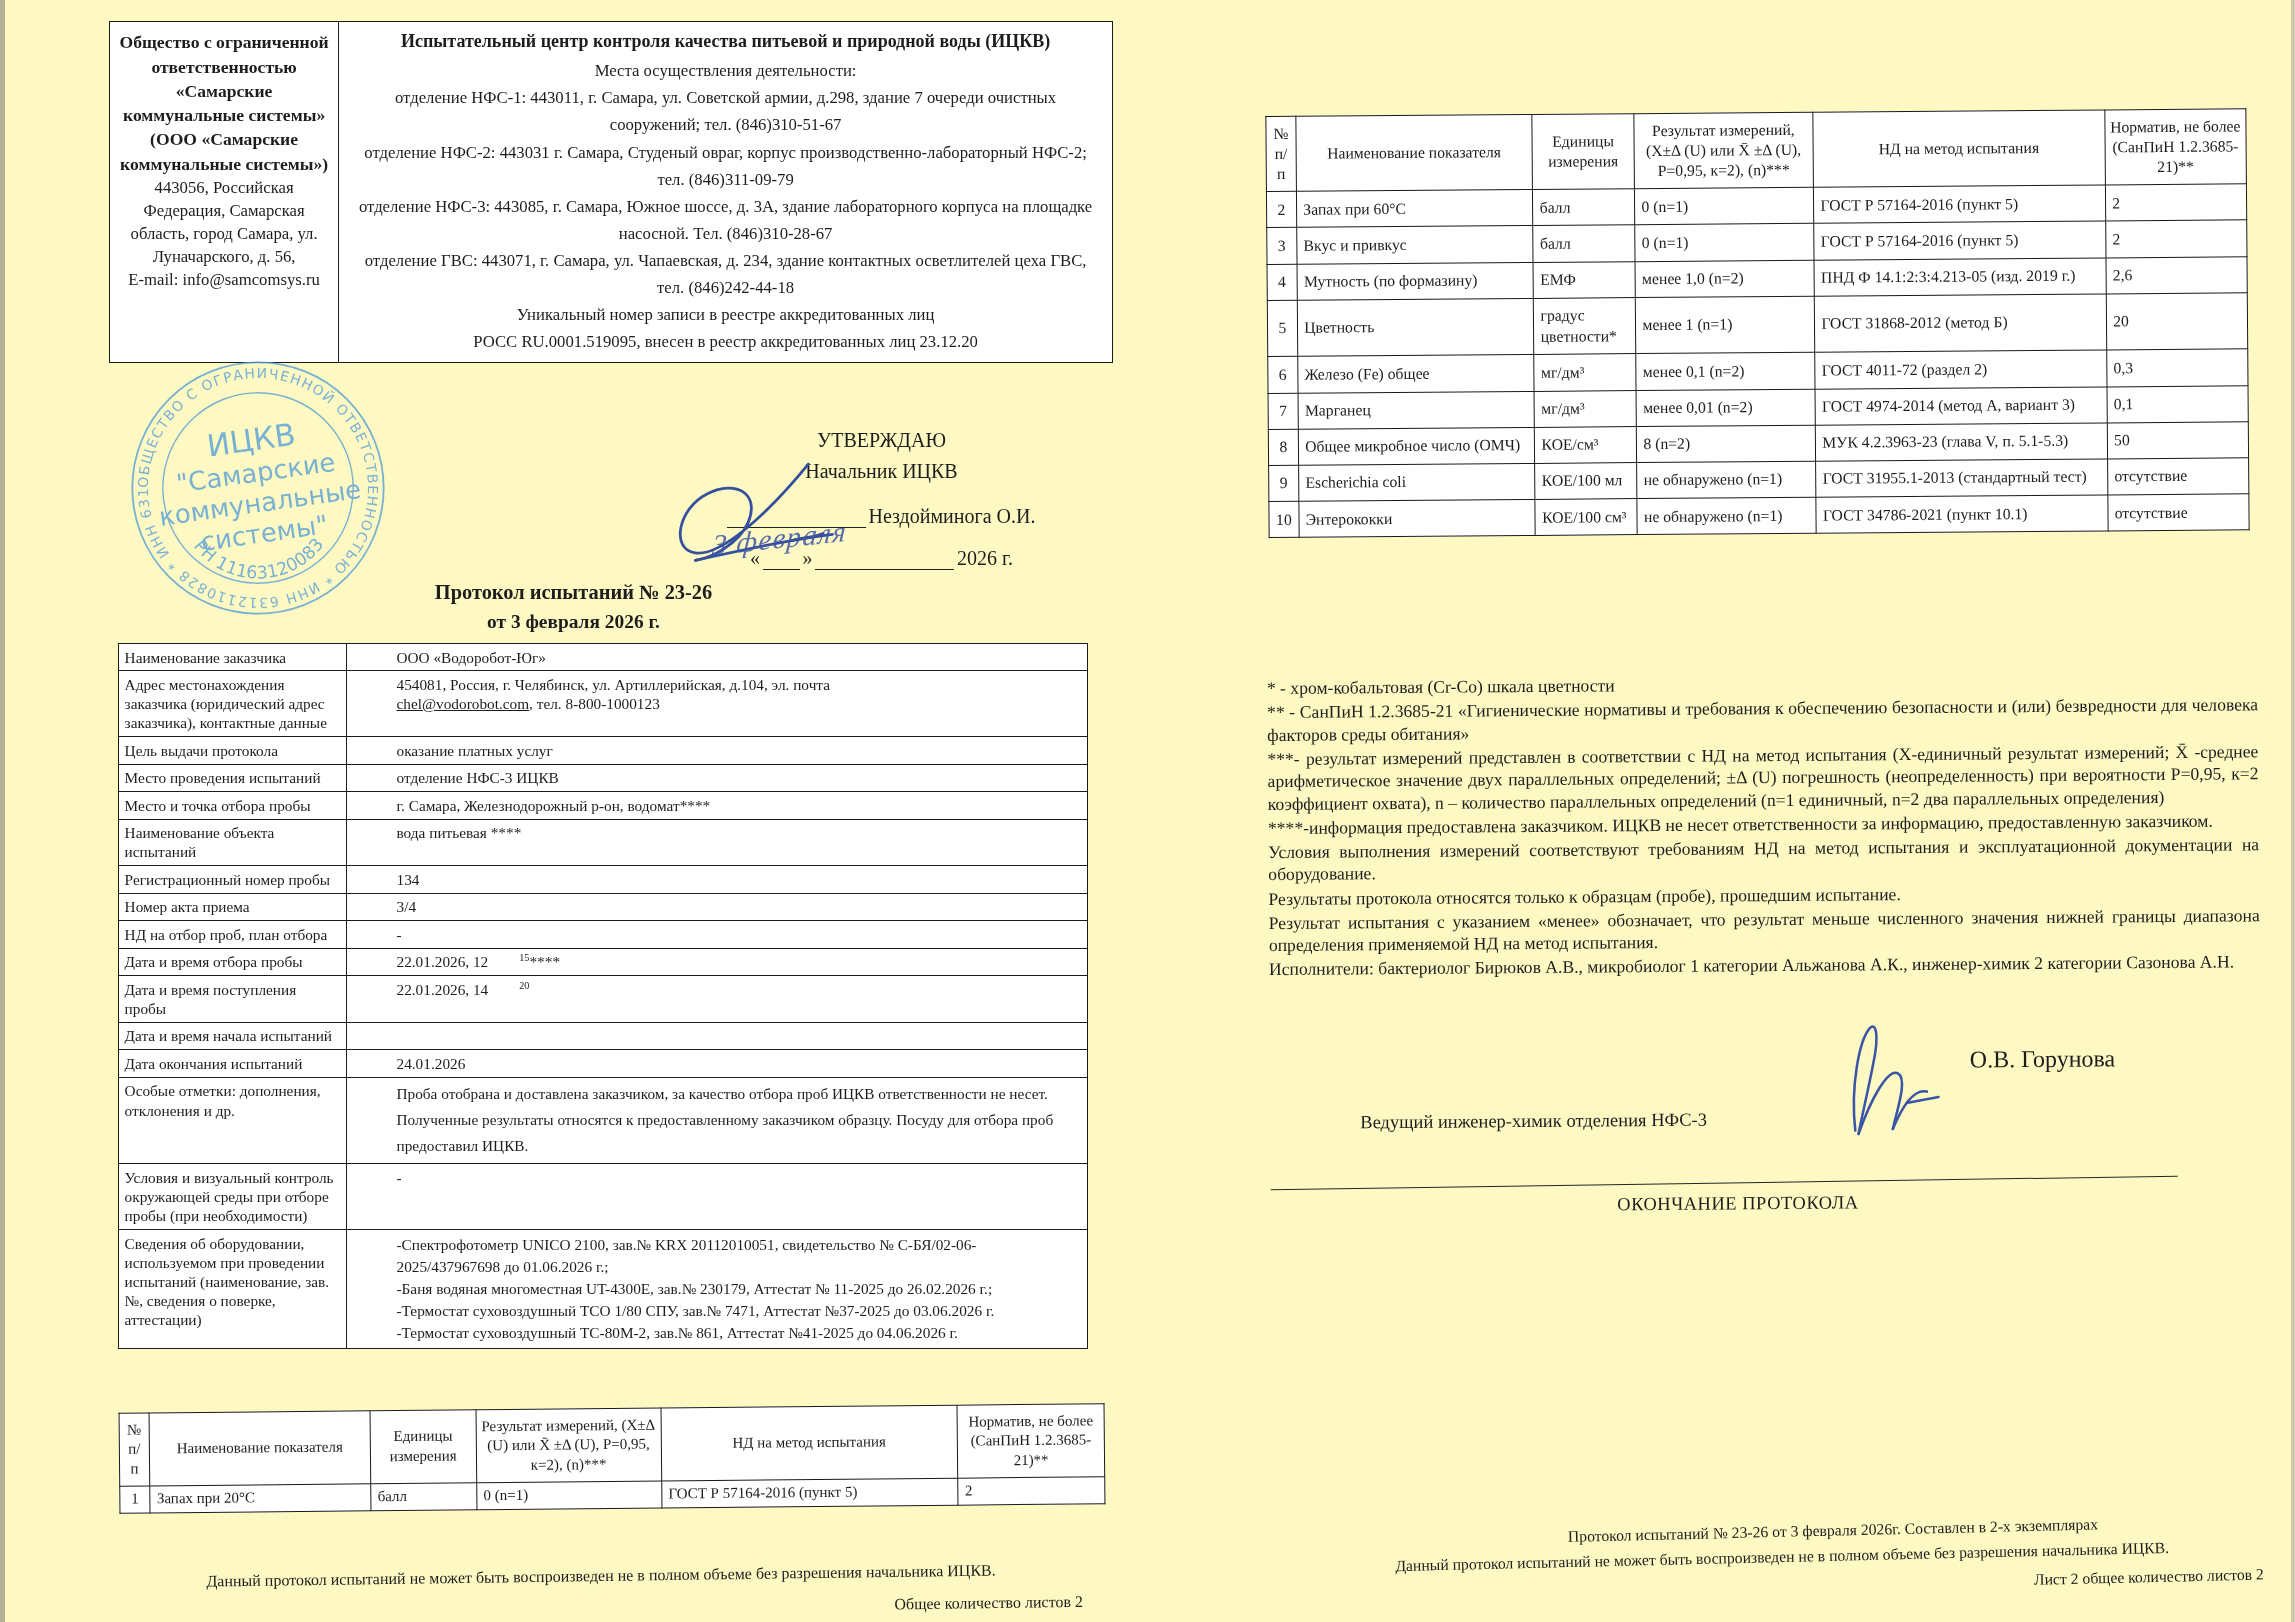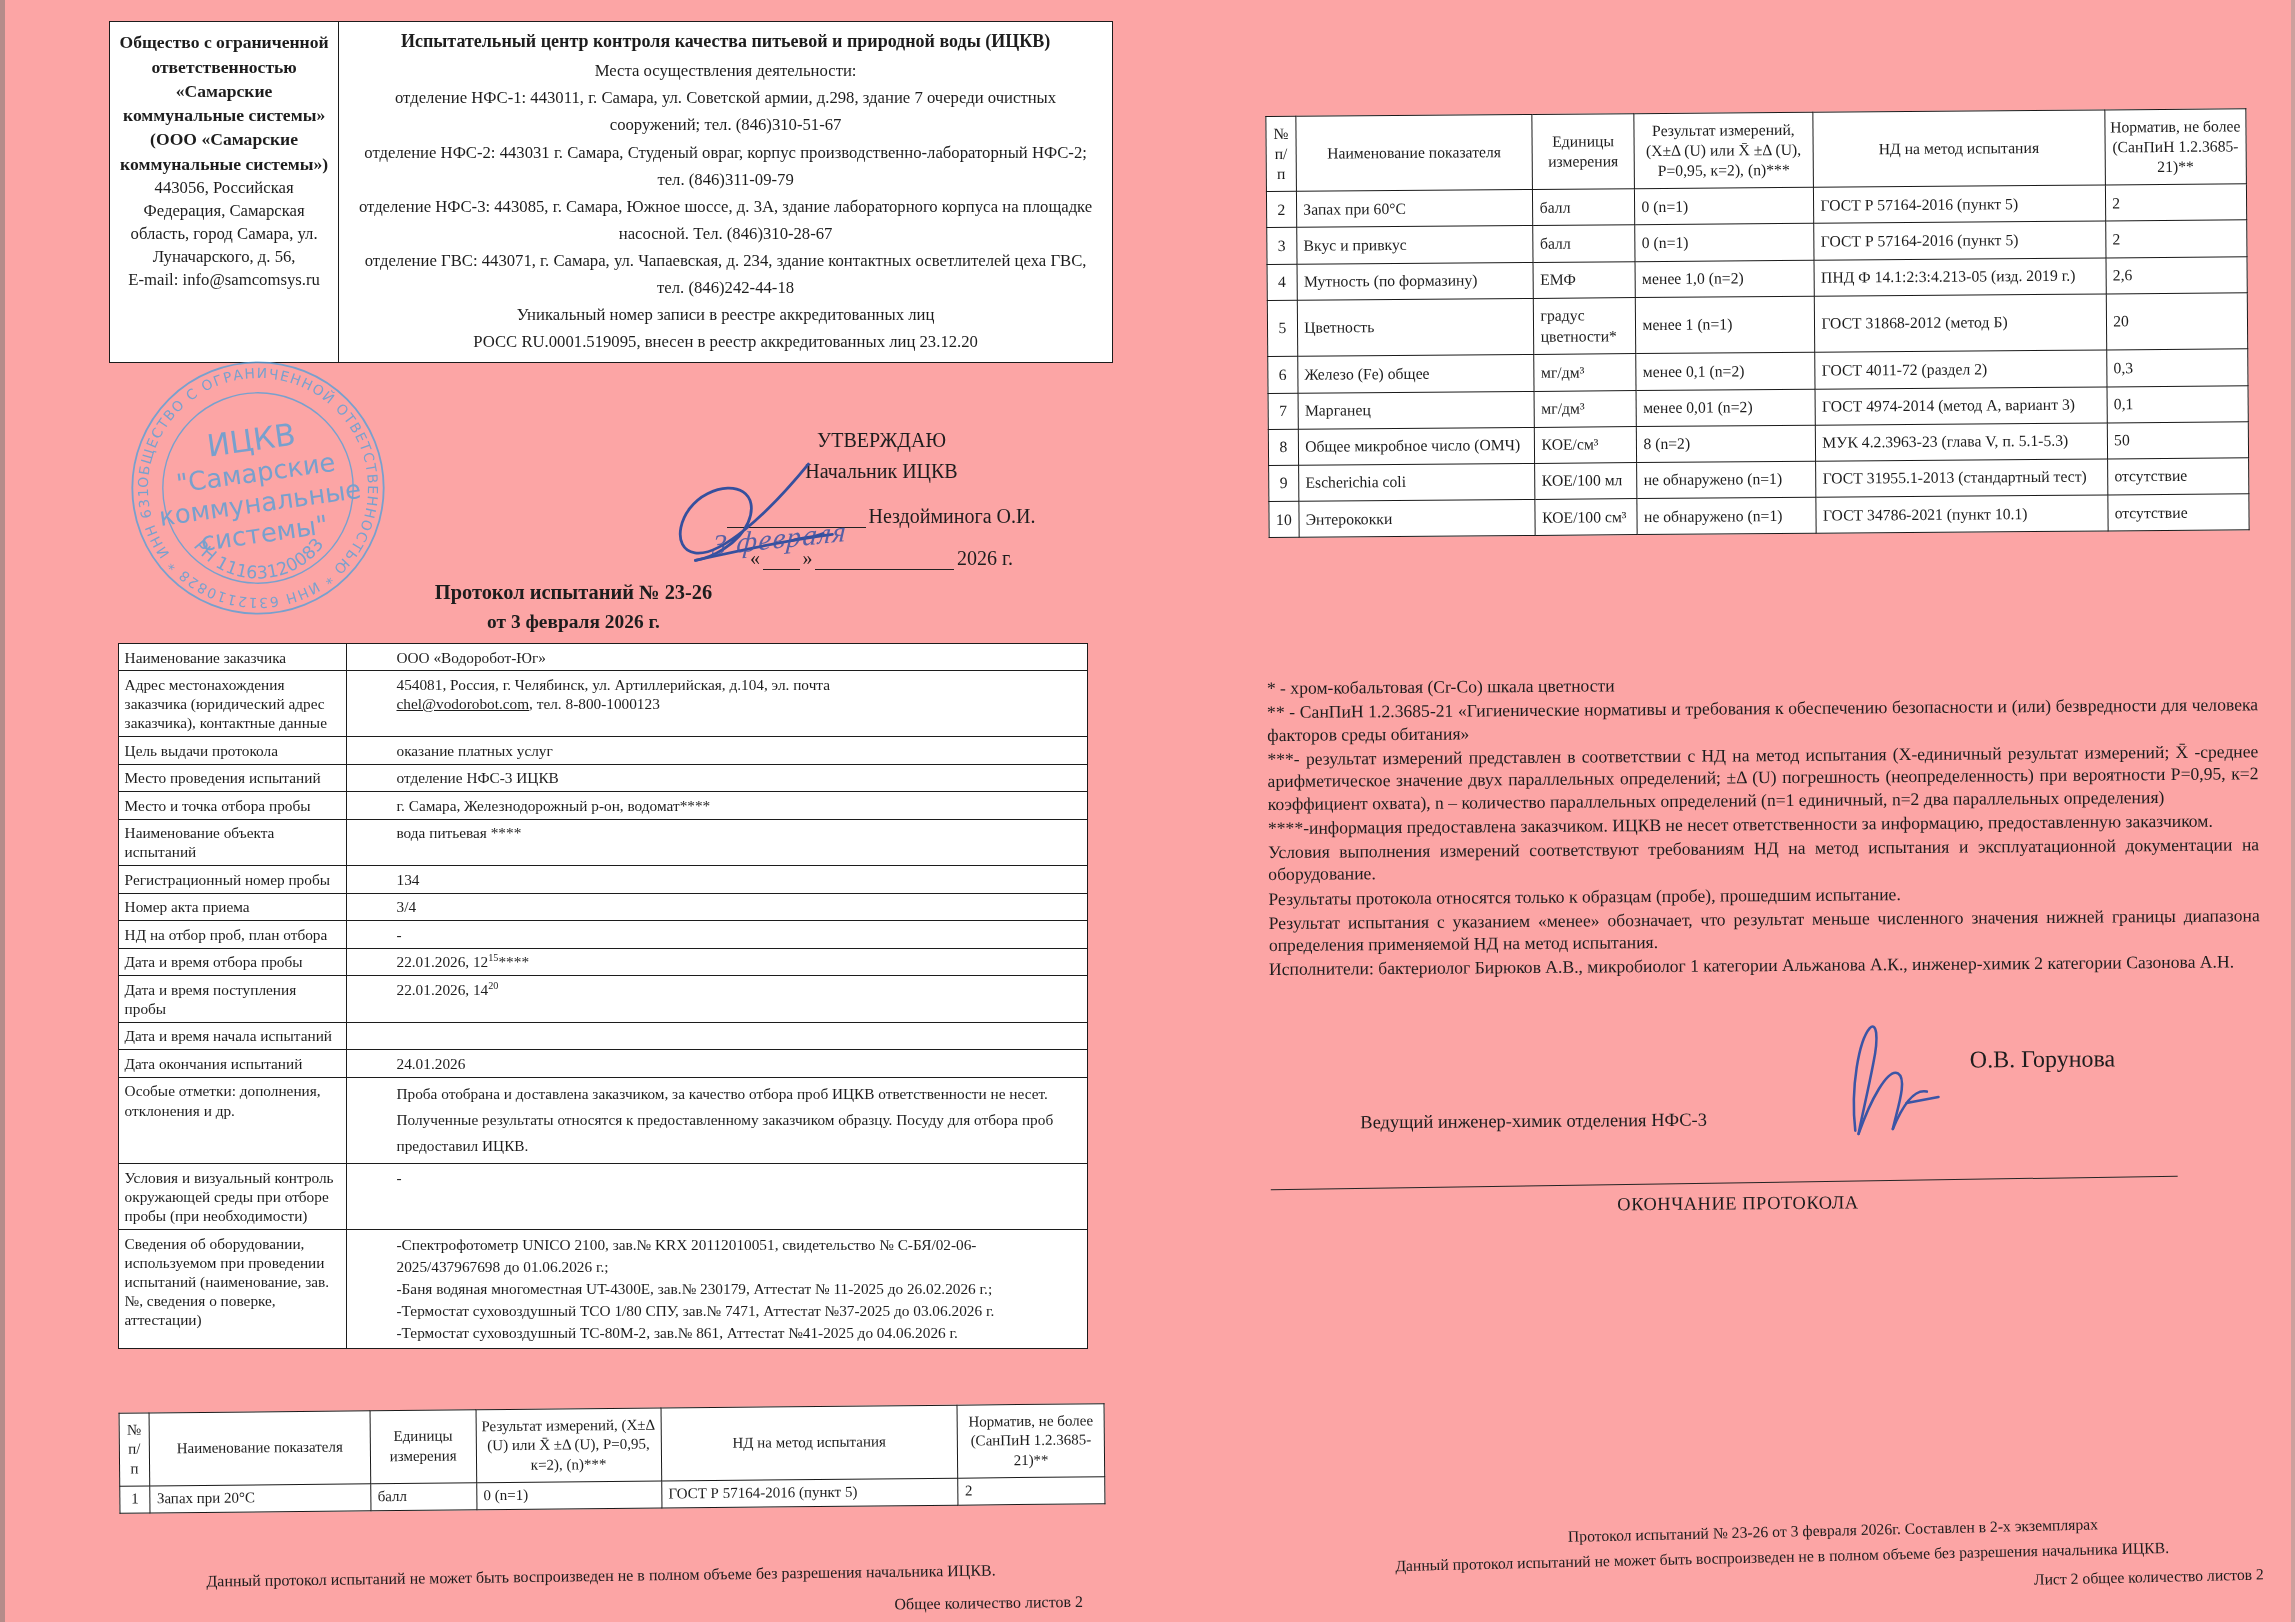"Общество с ограниченной ответственностью" .canvas { background: #fca5a5 -> #fef9c3 }
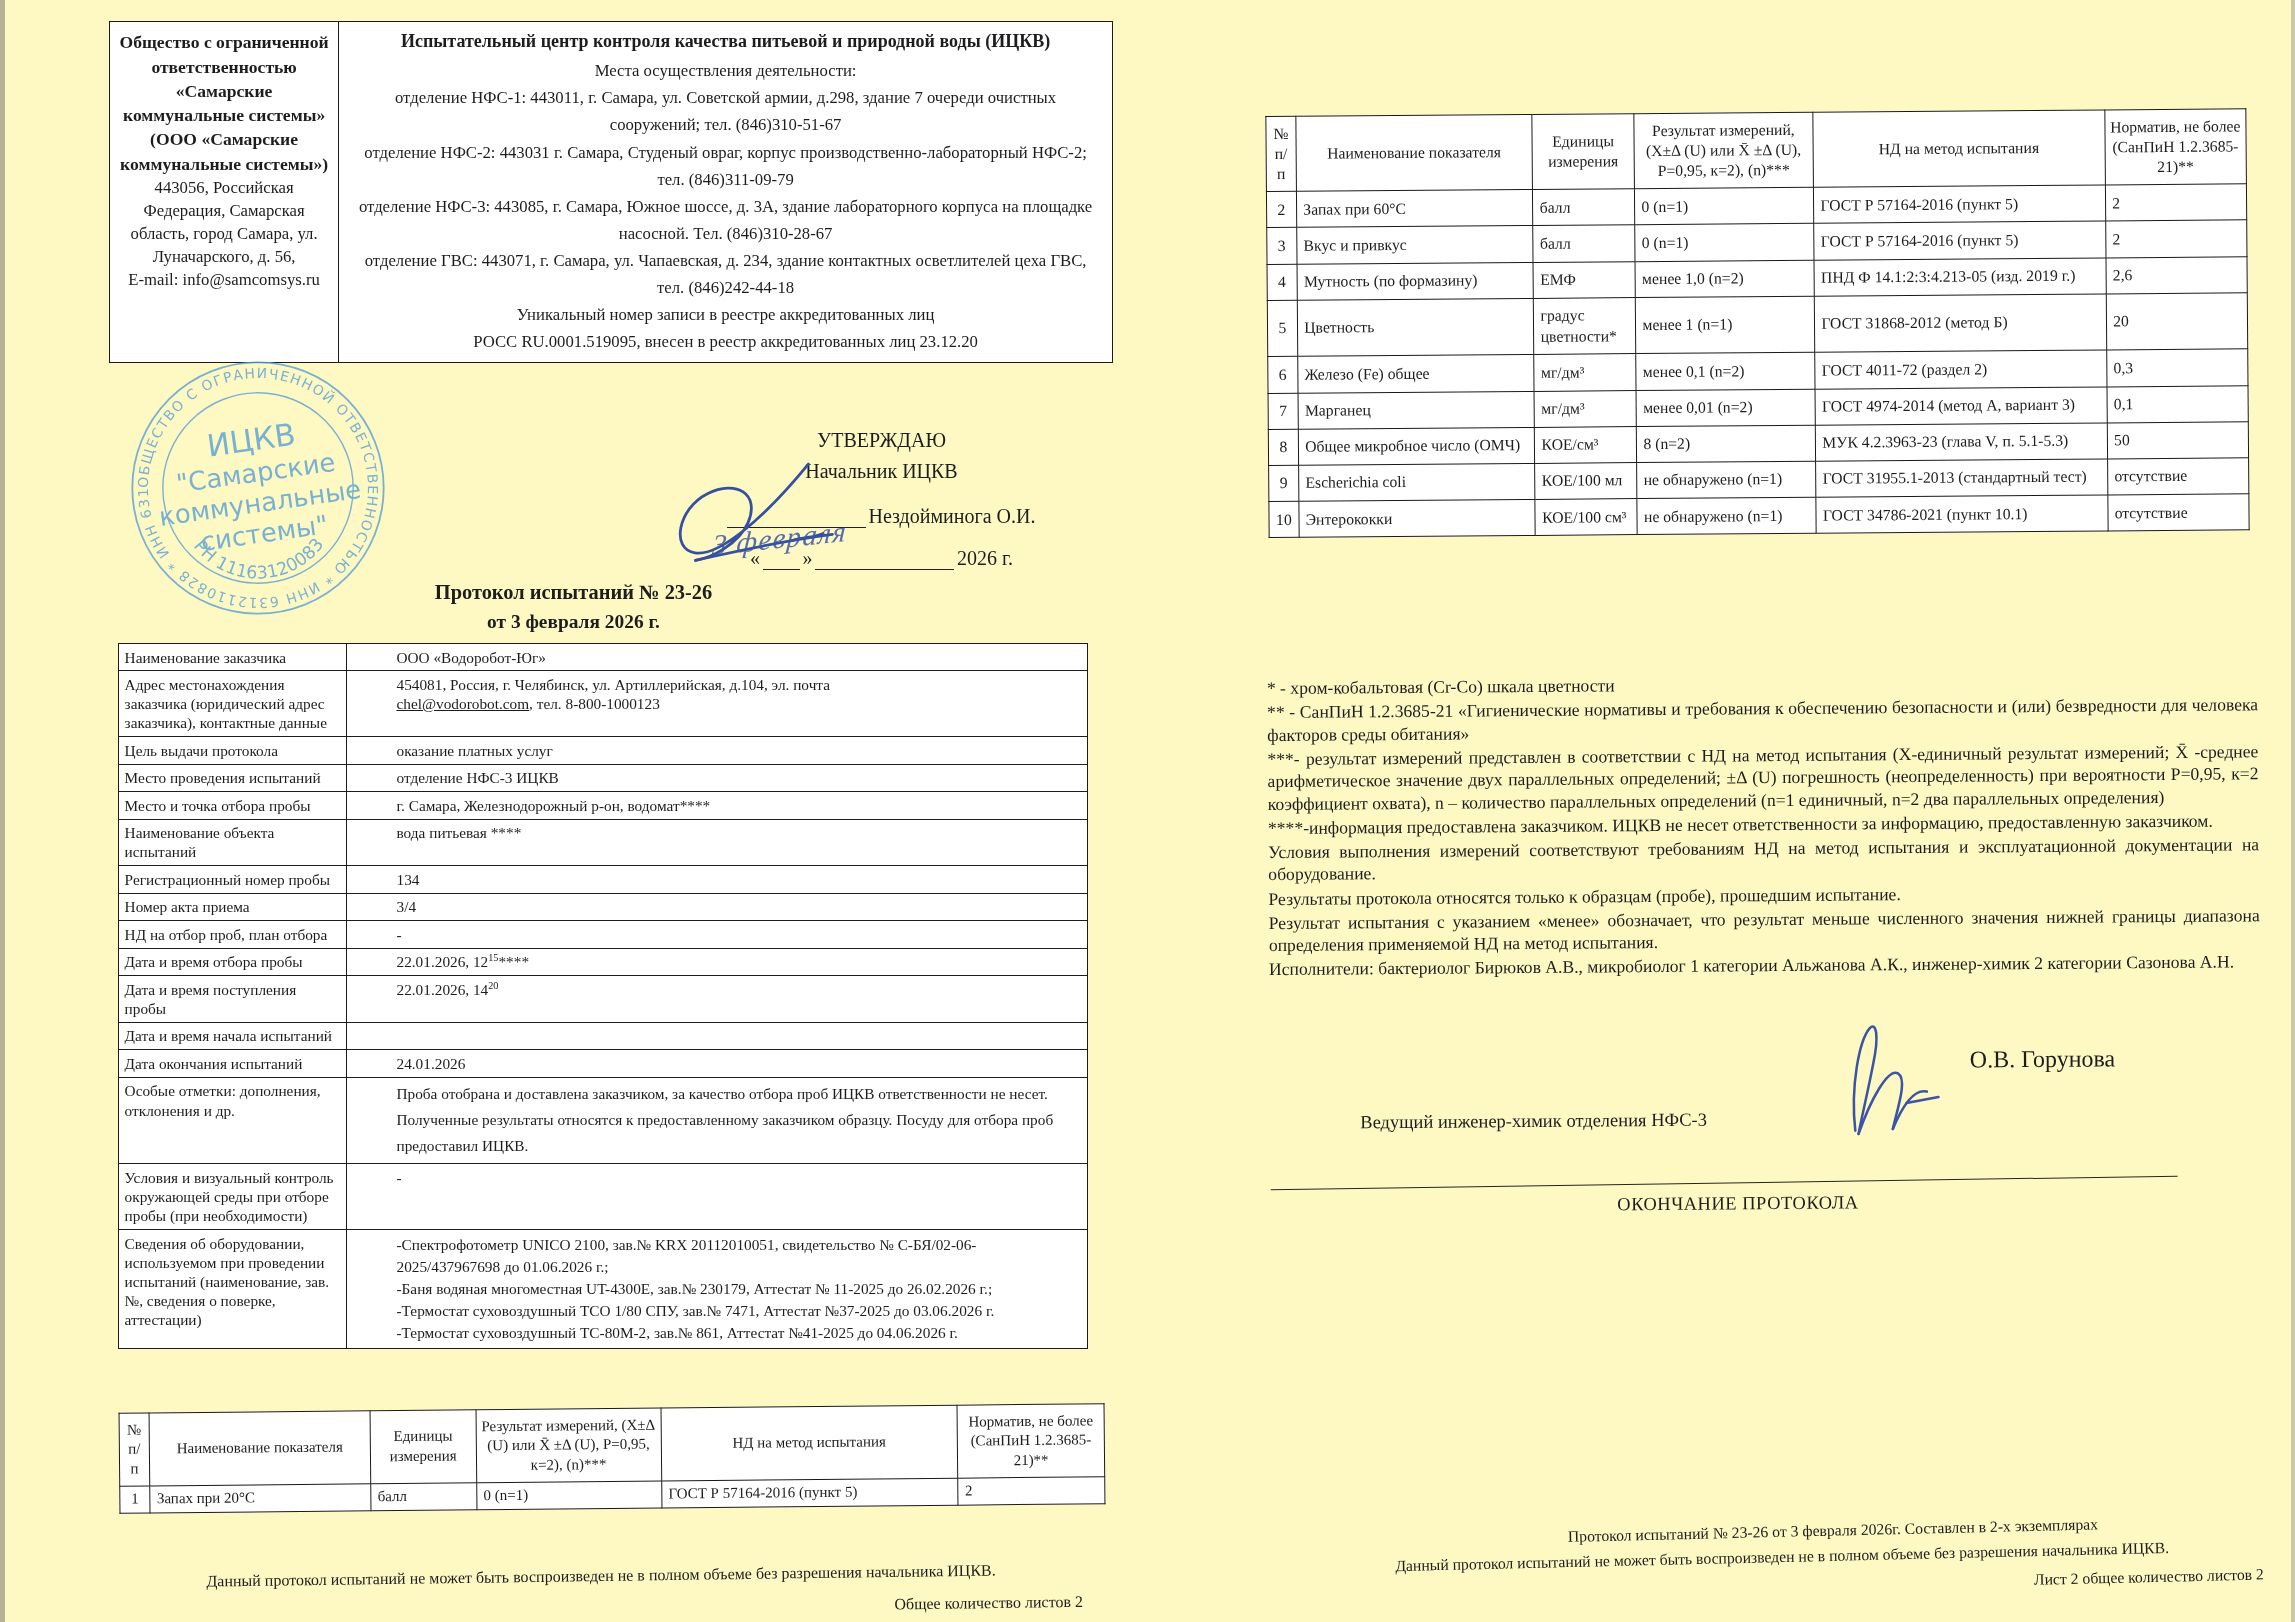"15" .tsup { margin-left: none -> 31px }
